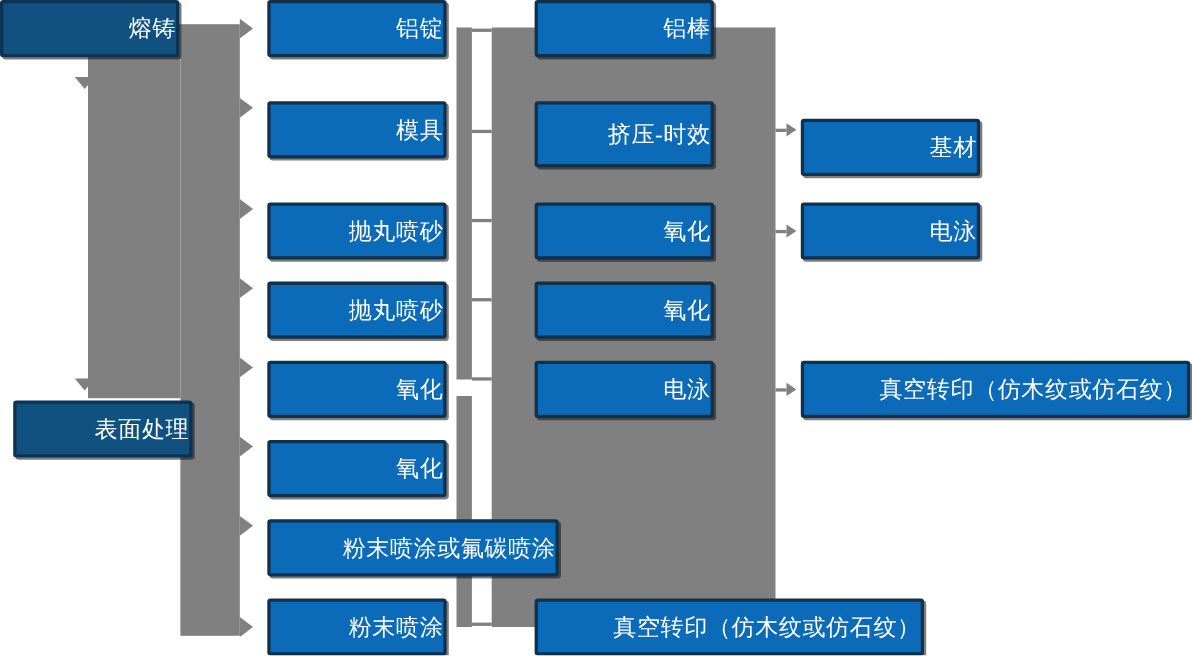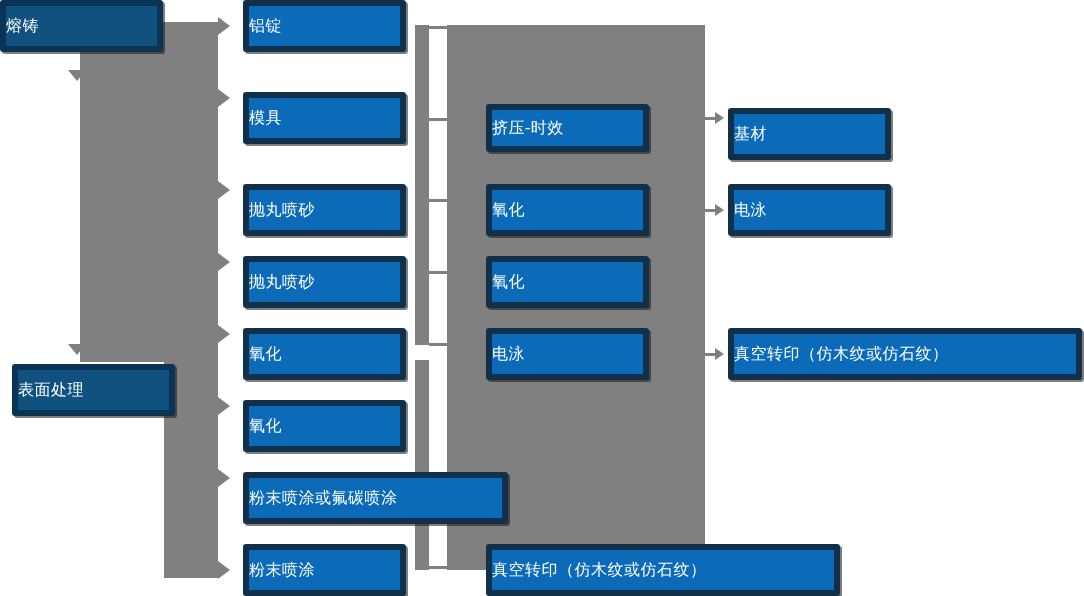"熔铸" .box { border: 6px solid #000000 -> 3px solid #000000; font-size: 16px -> 21px; justify-content: flex-start -> flex-end }
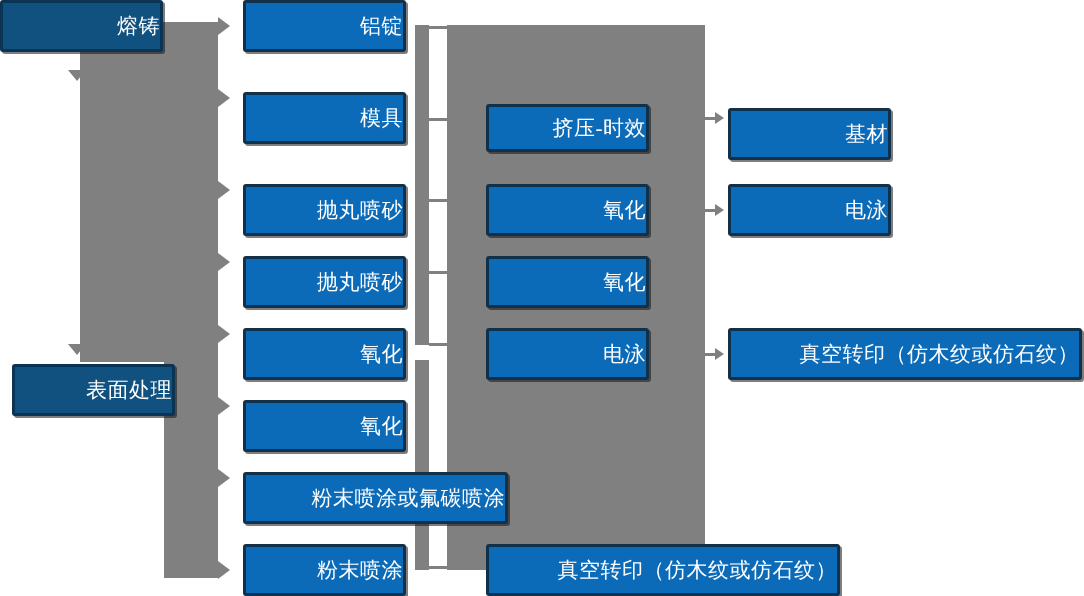"铝棒" div.box { html: none -> <div> <span>铝棒</span> </div> }
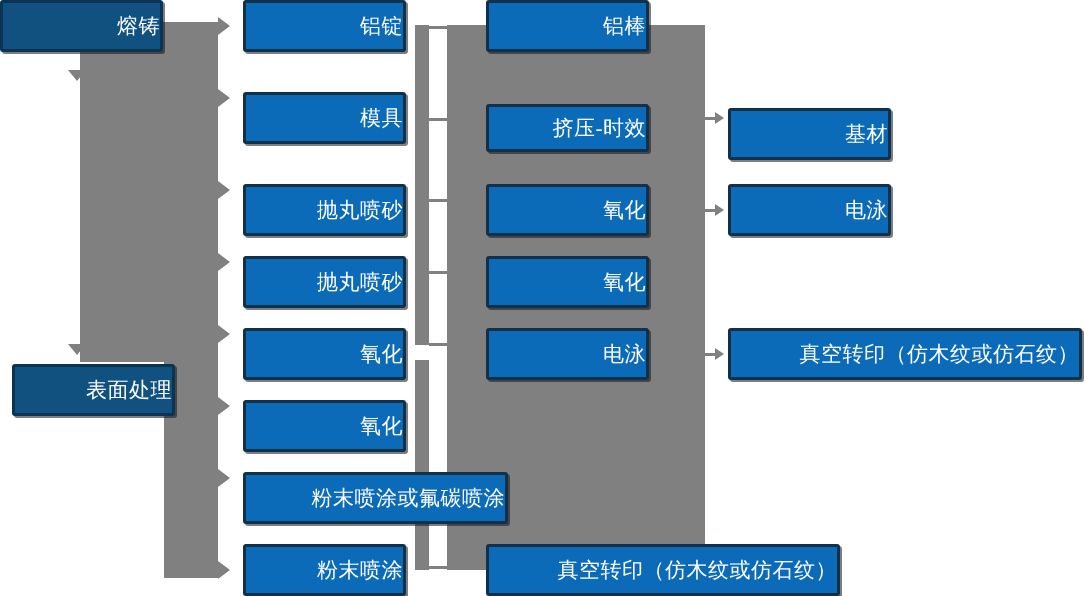"挤压-时效" div.box { height: 48px -> 60px; top: 104px -> 92px }
